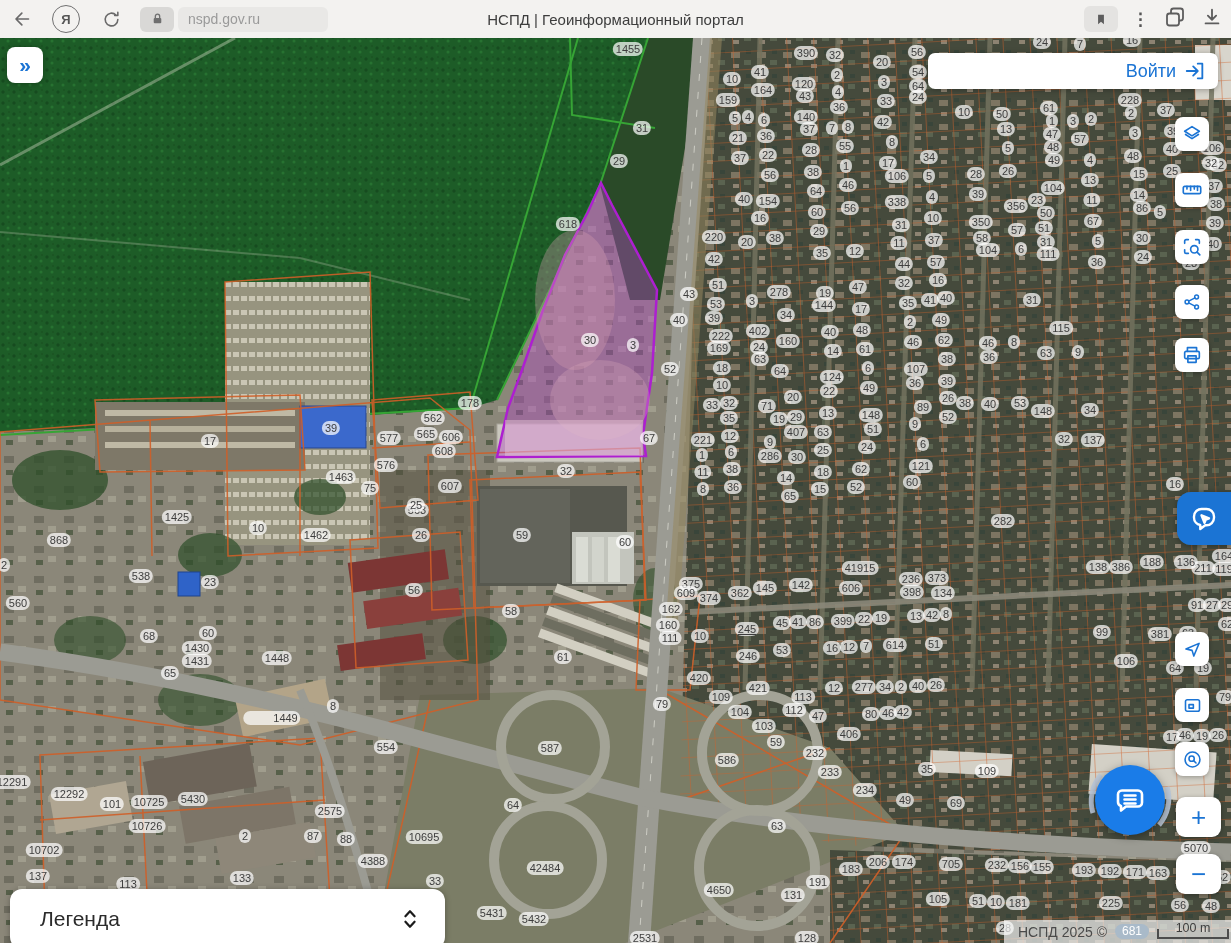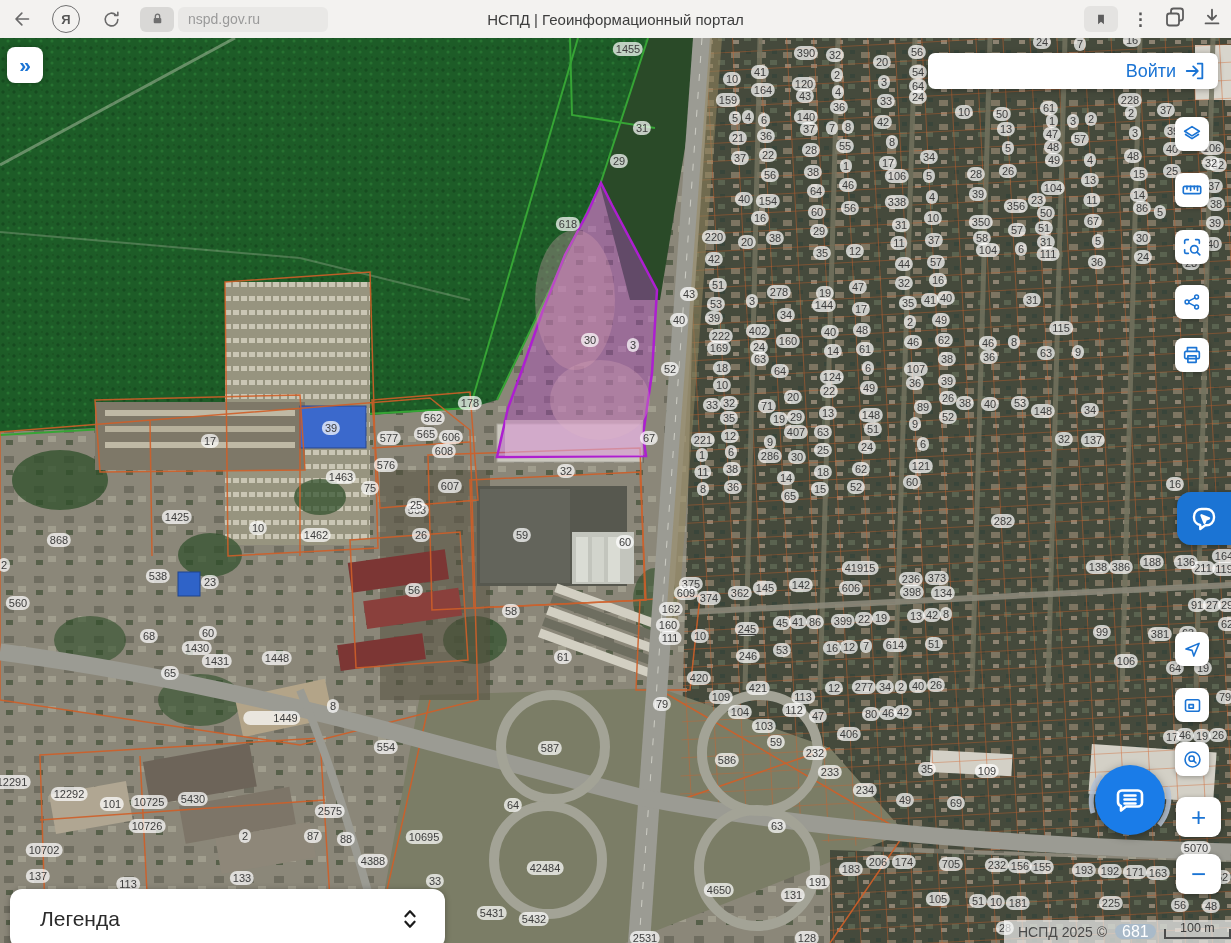"538" div.lbl { left: 158px -> 141px }
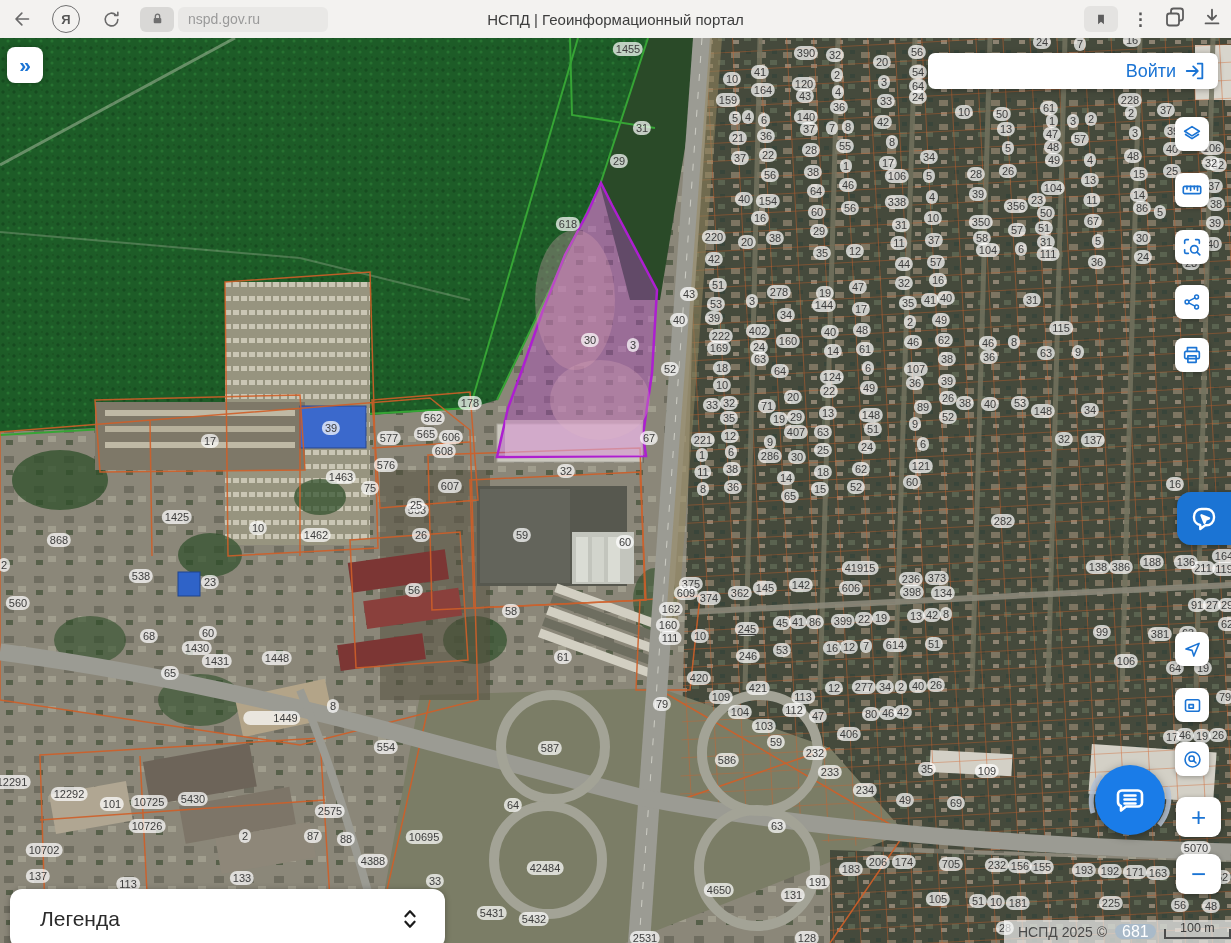"1431" div.lbl { margin-left: 20px -> none }
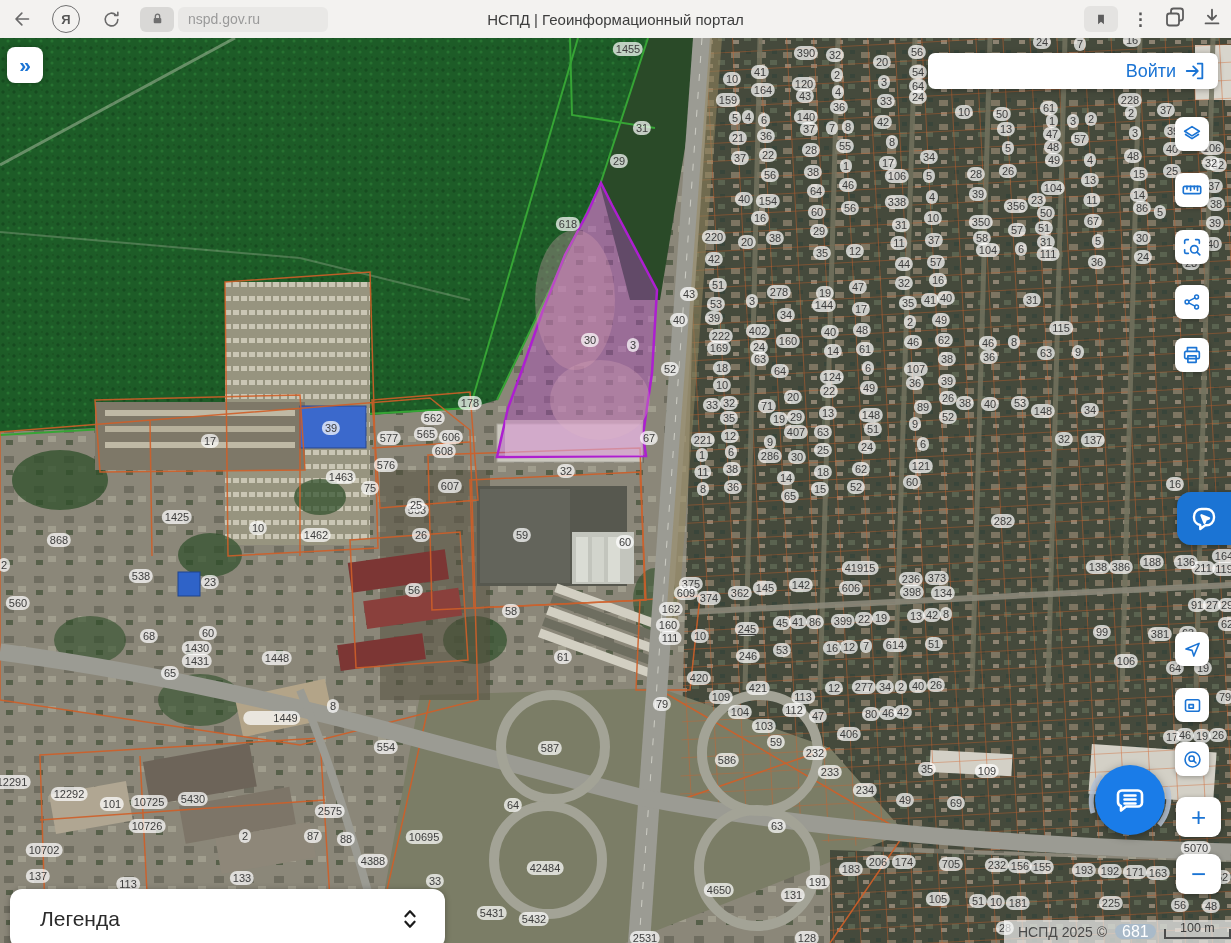"681" #attr-badge { font-size: 16px -> 12px }
